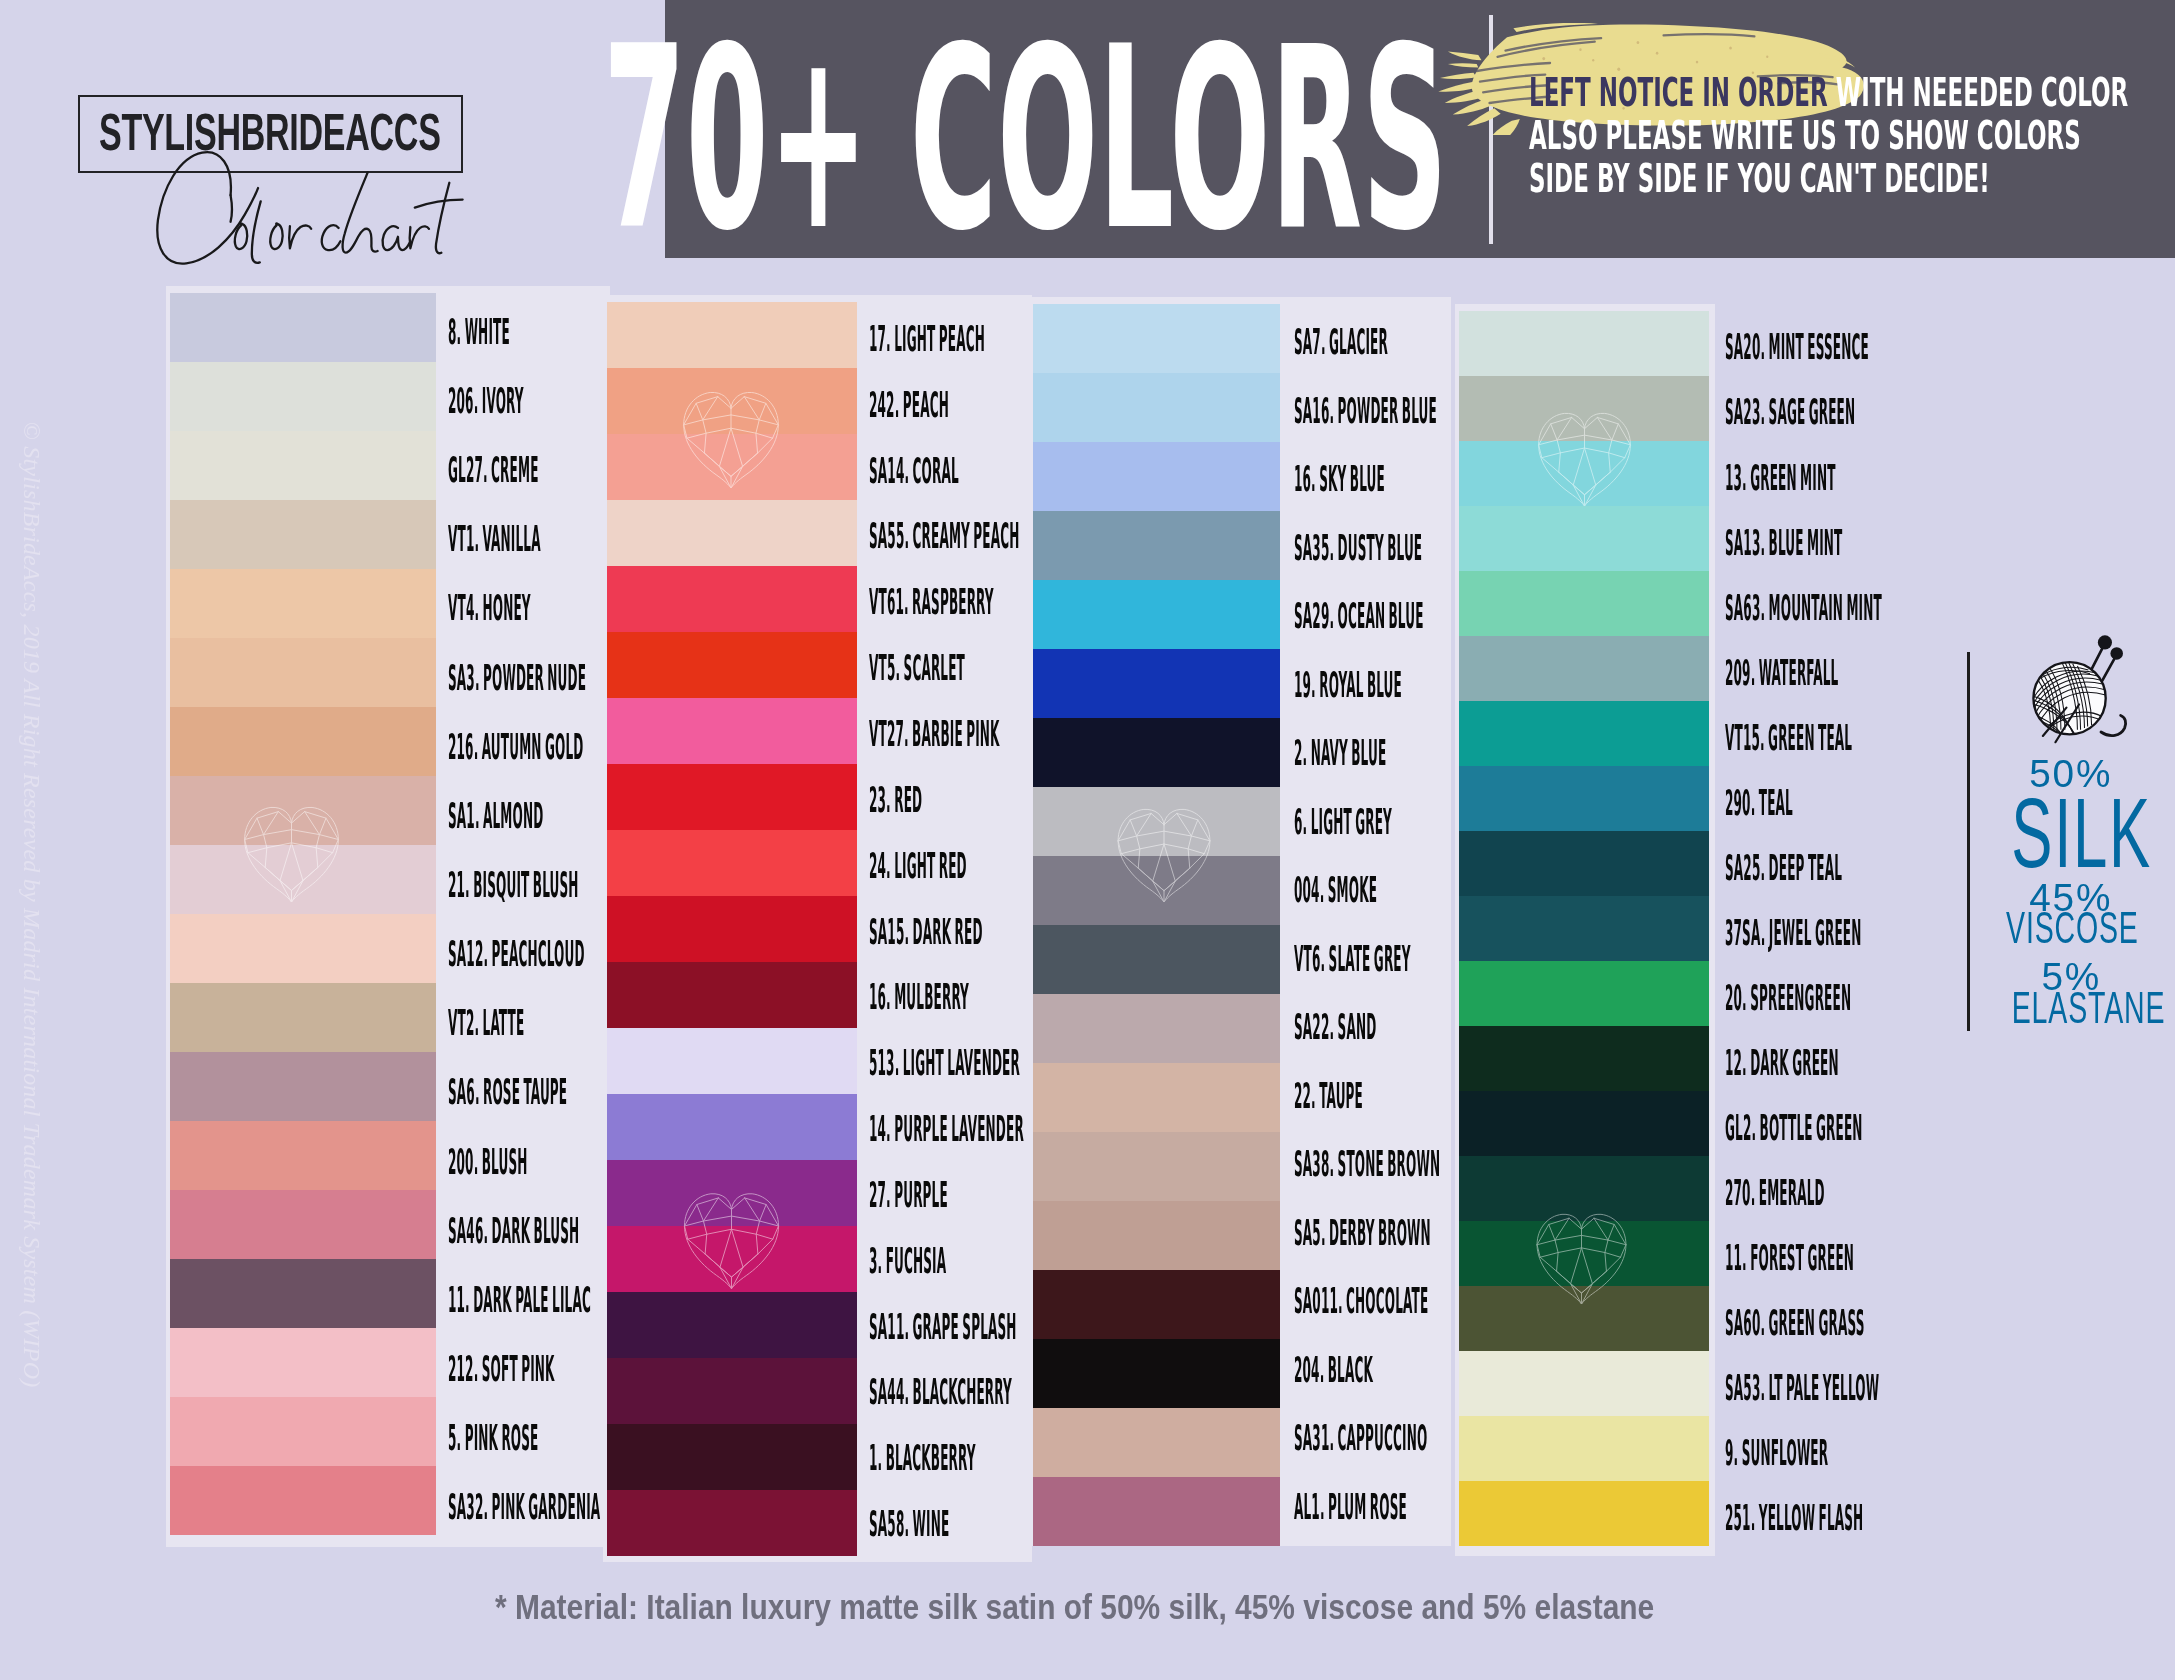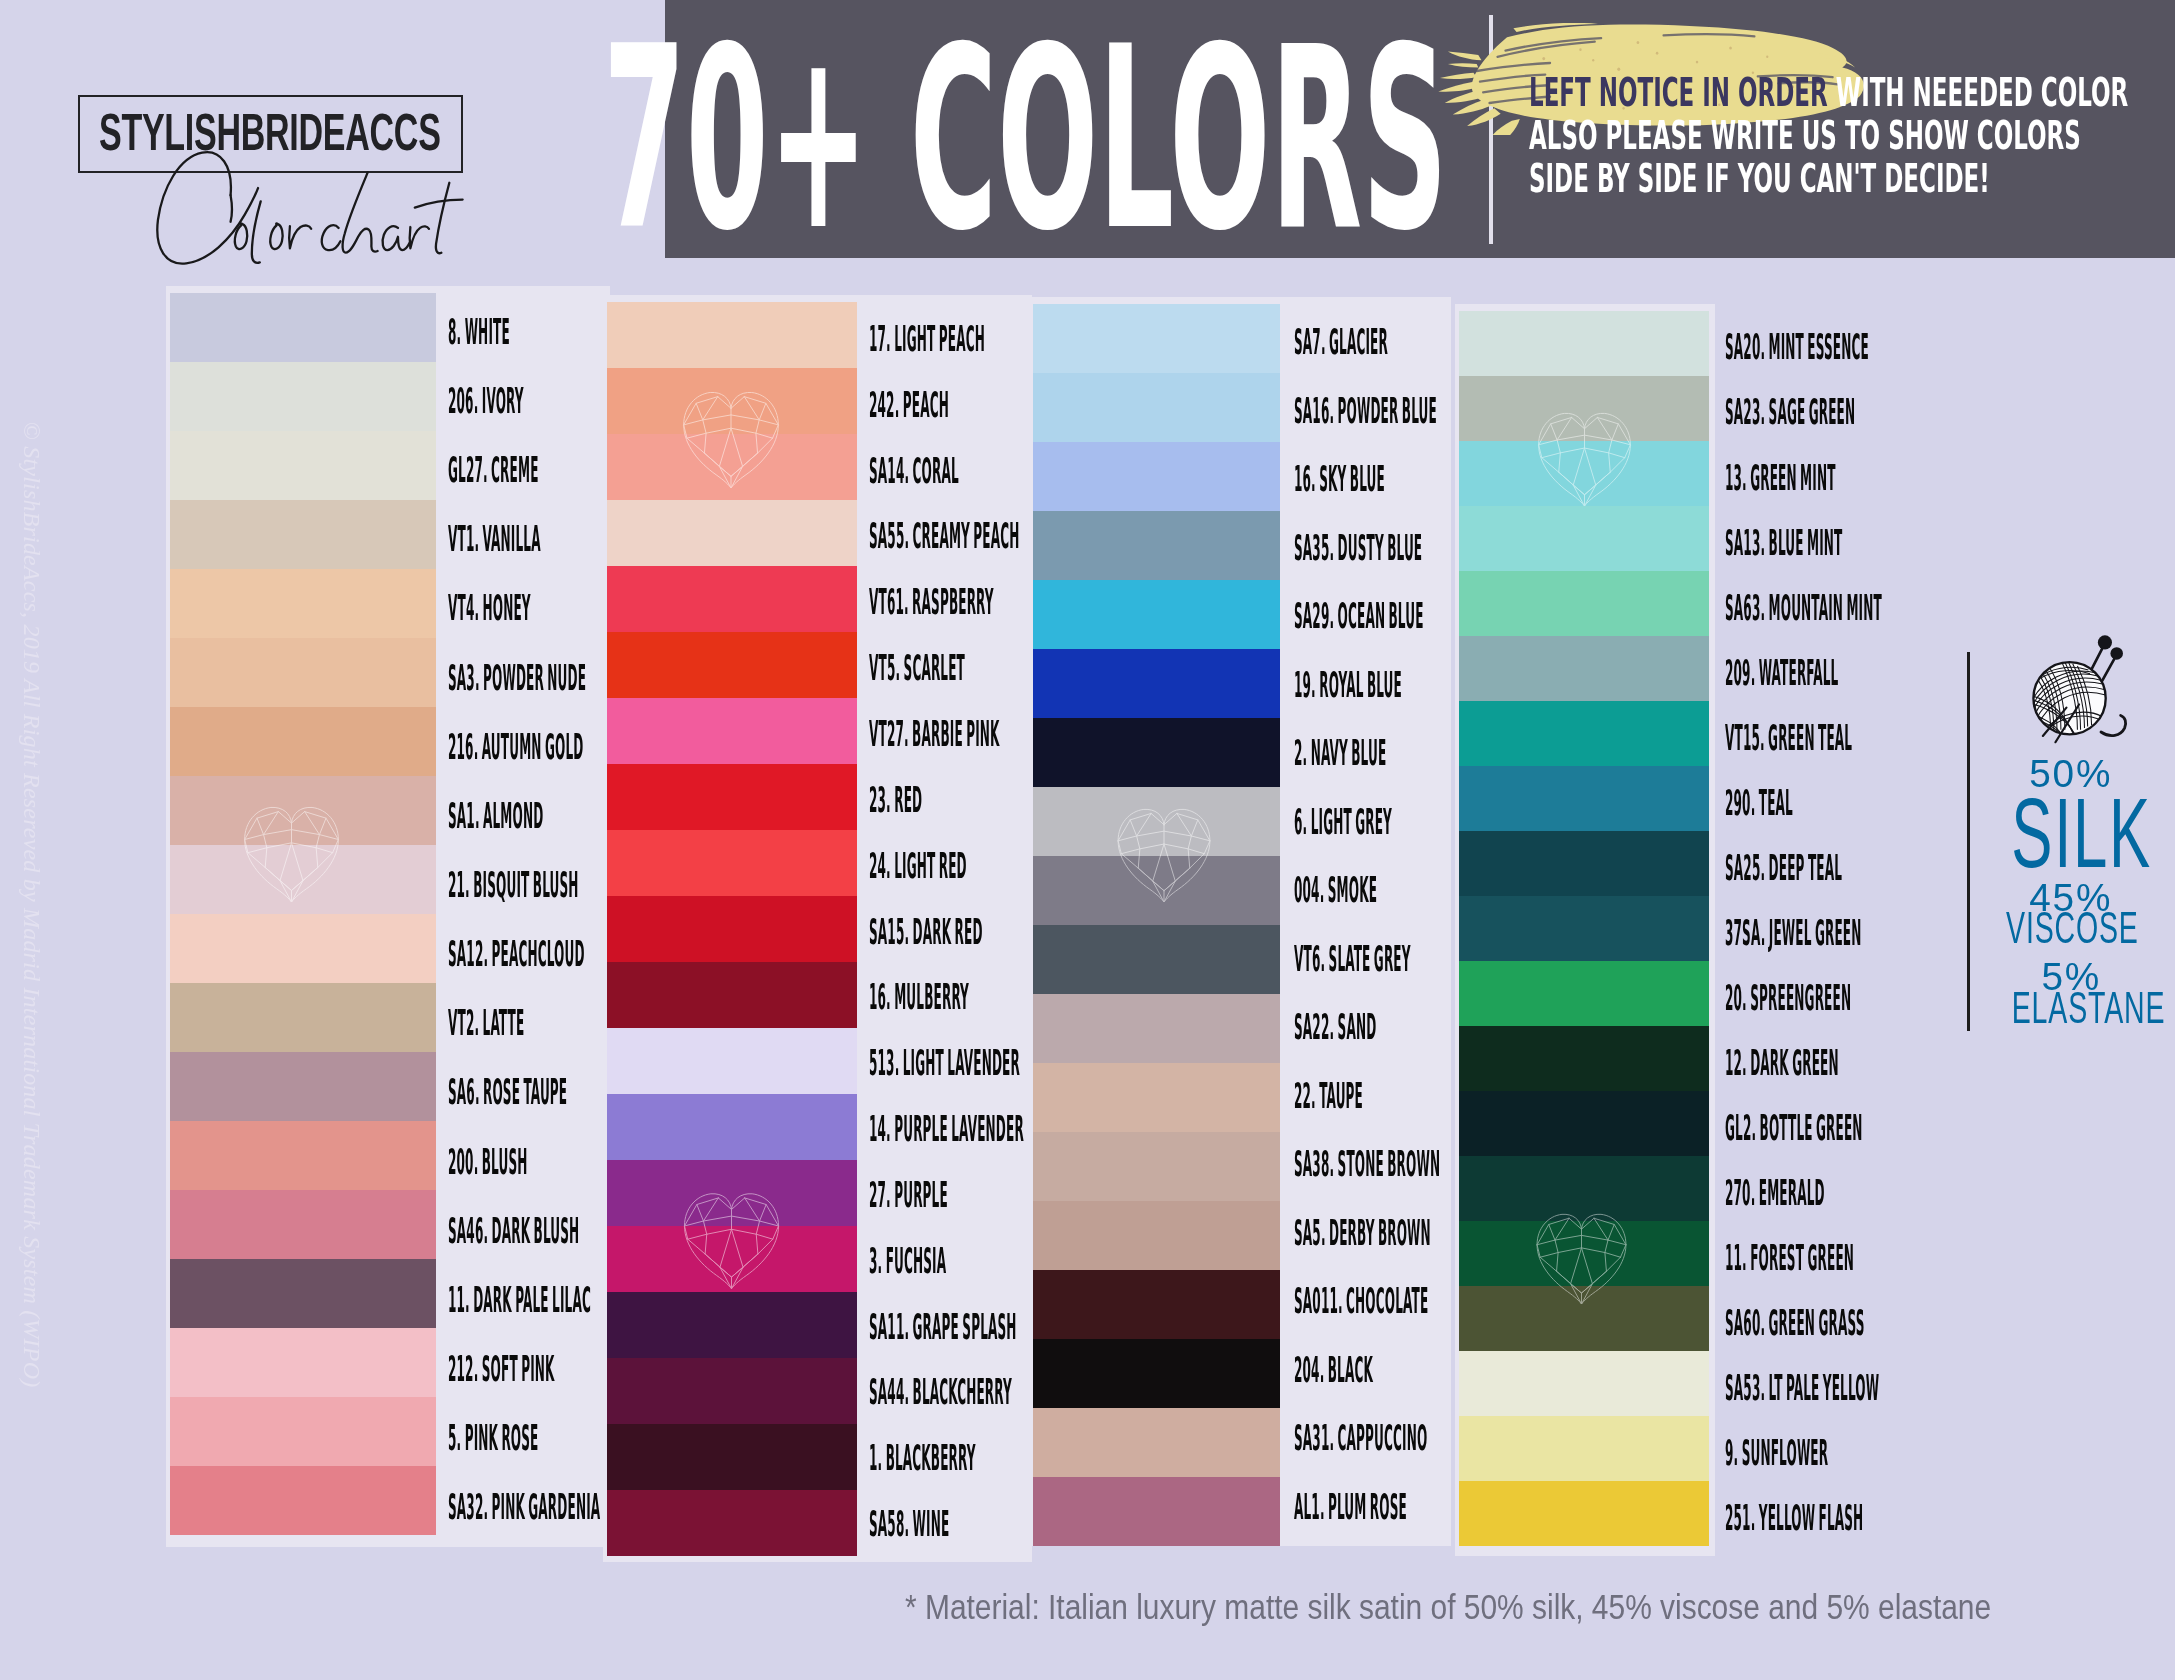"* Material: Italian luxury matte" .footer { font-weight: 400 -> 700; text-align: right -> center }
